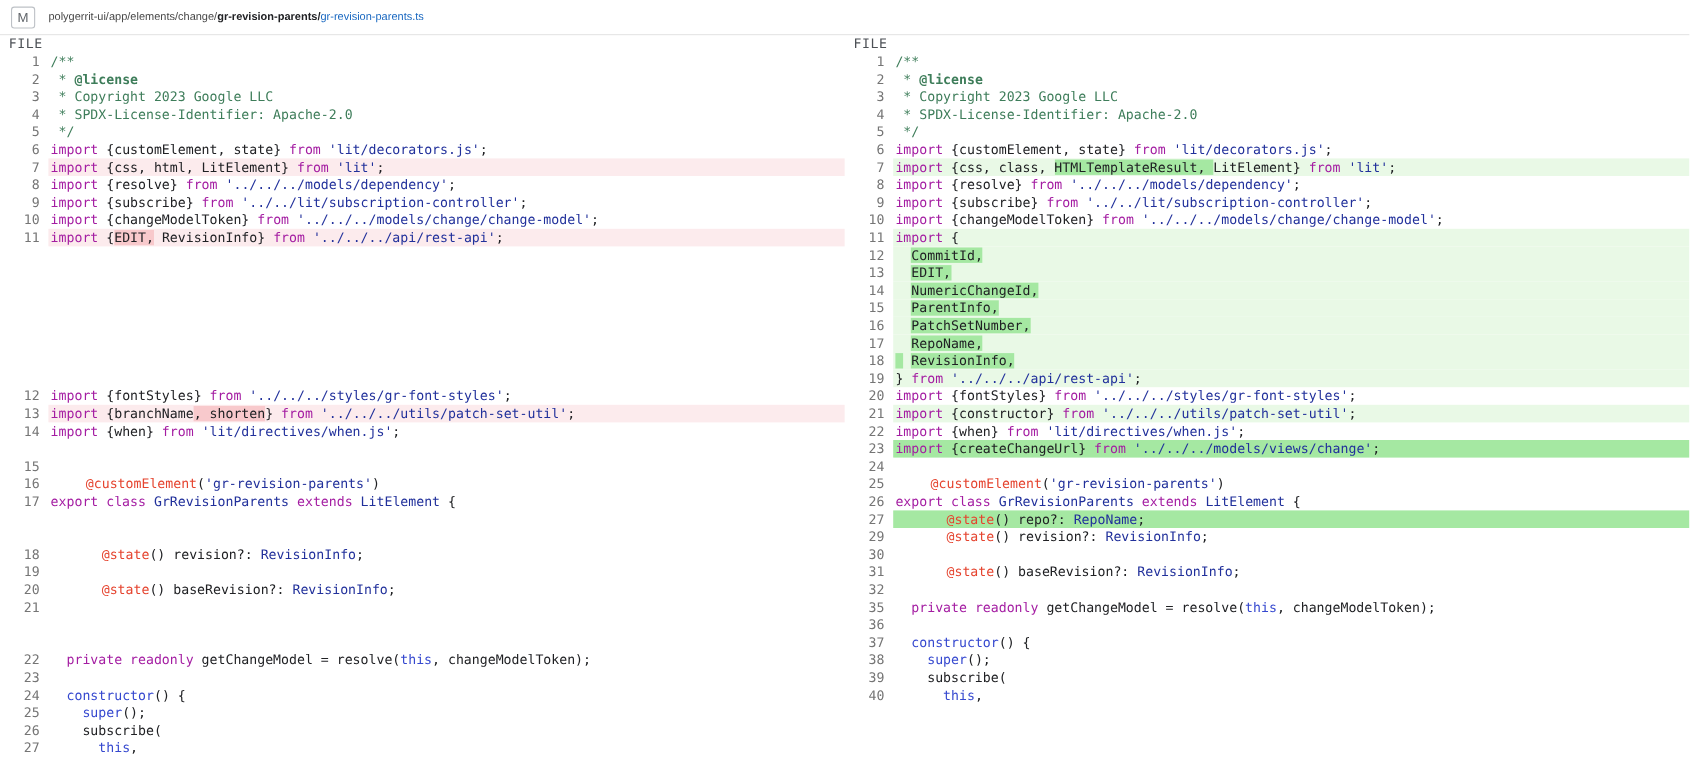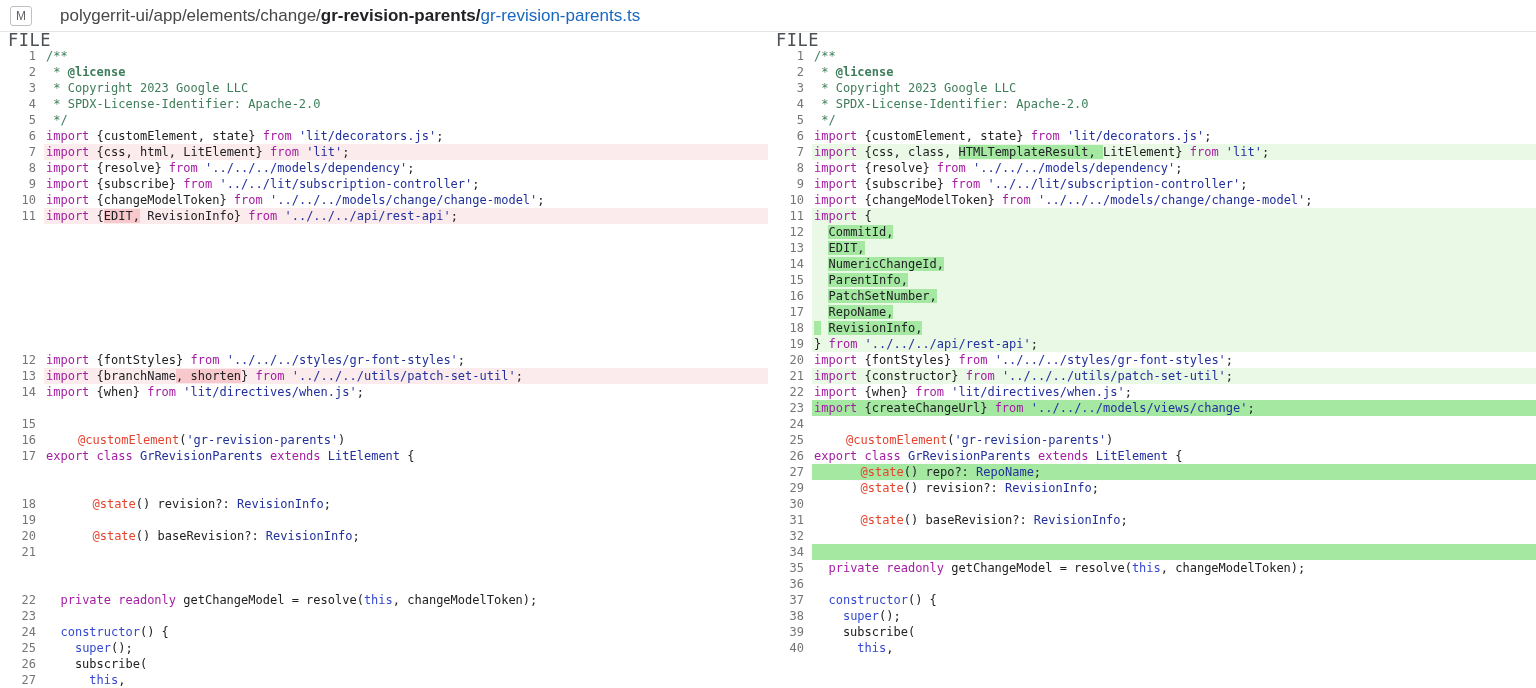"polygerrit-ui/app/elements/change/gr-rev" .path { font-size: 17px -> 10px; margin-left: 28px -> 12px }
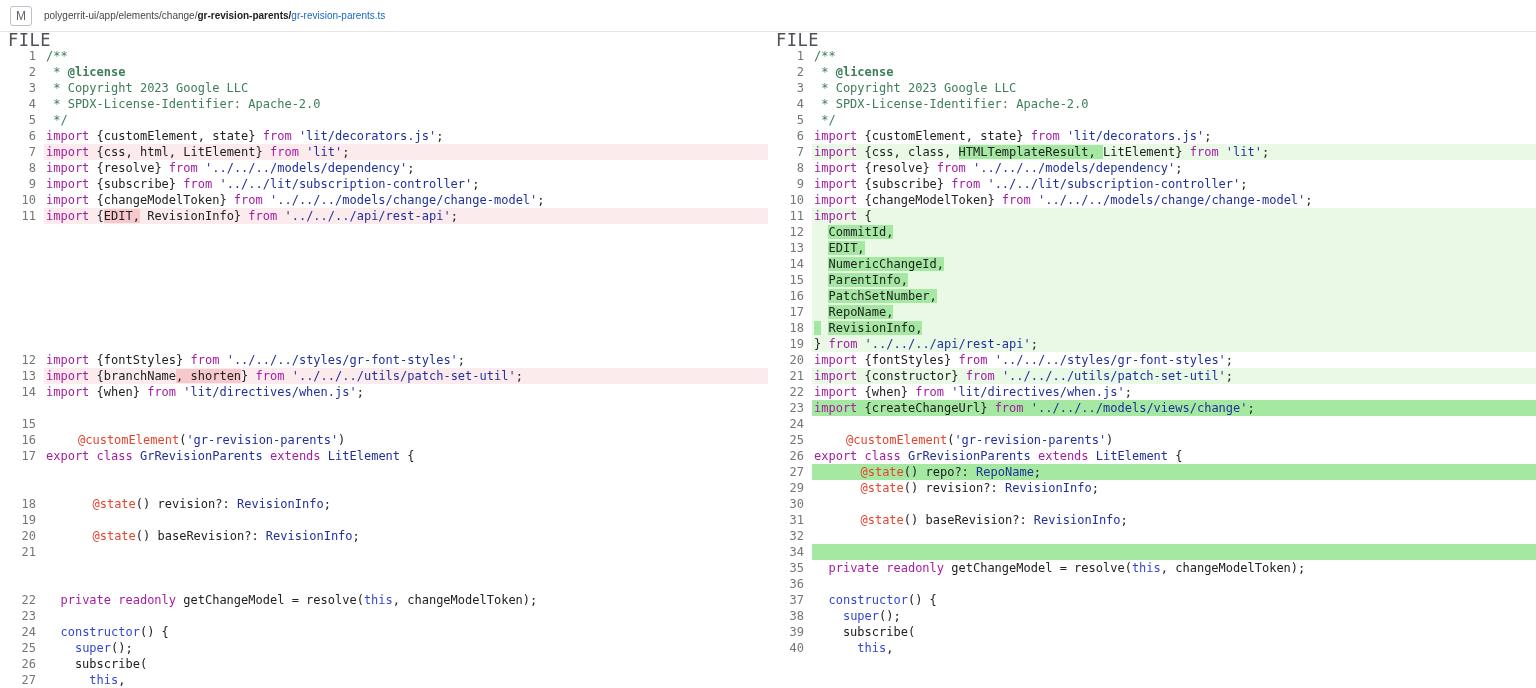"FILE" .file-label { font-size: 17px -> 12px }
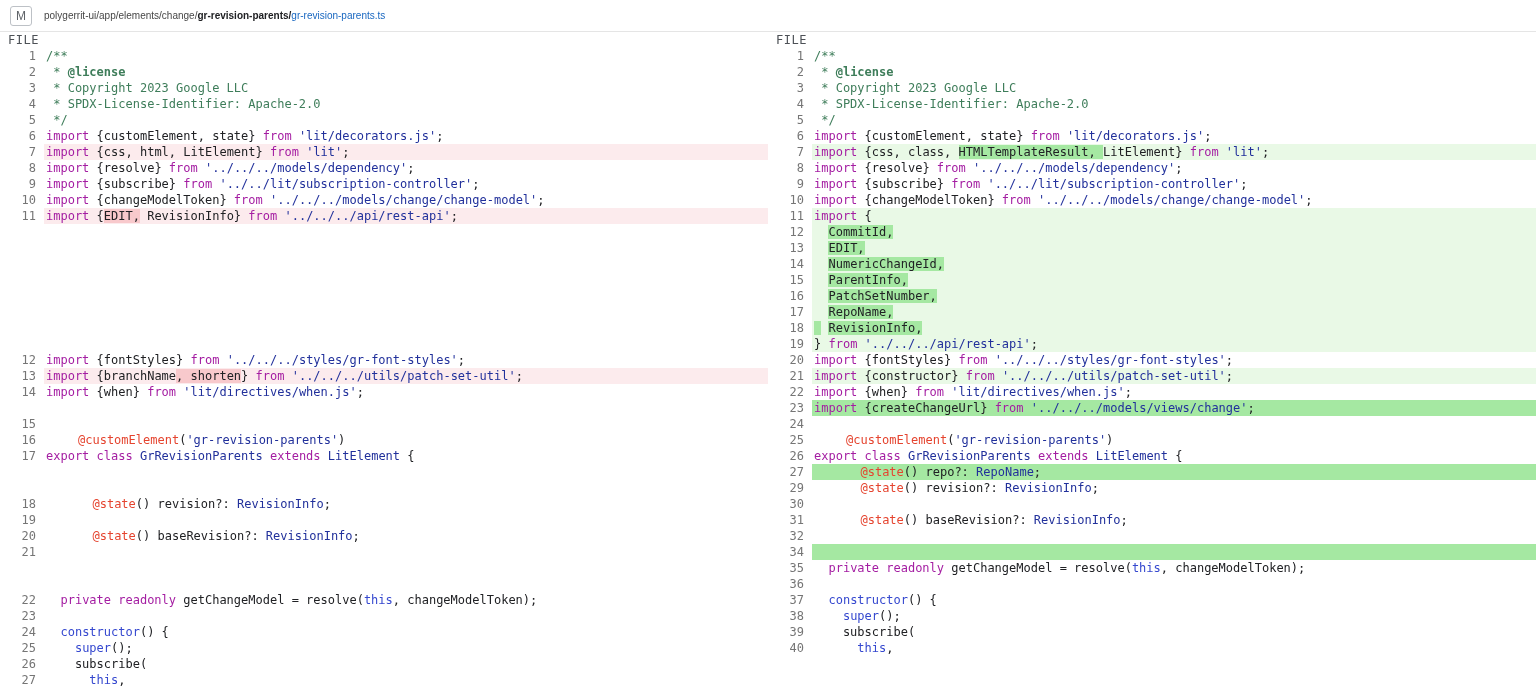"34" div.row { html: <div> <div>34</div> <div></div> </div> -> none }
